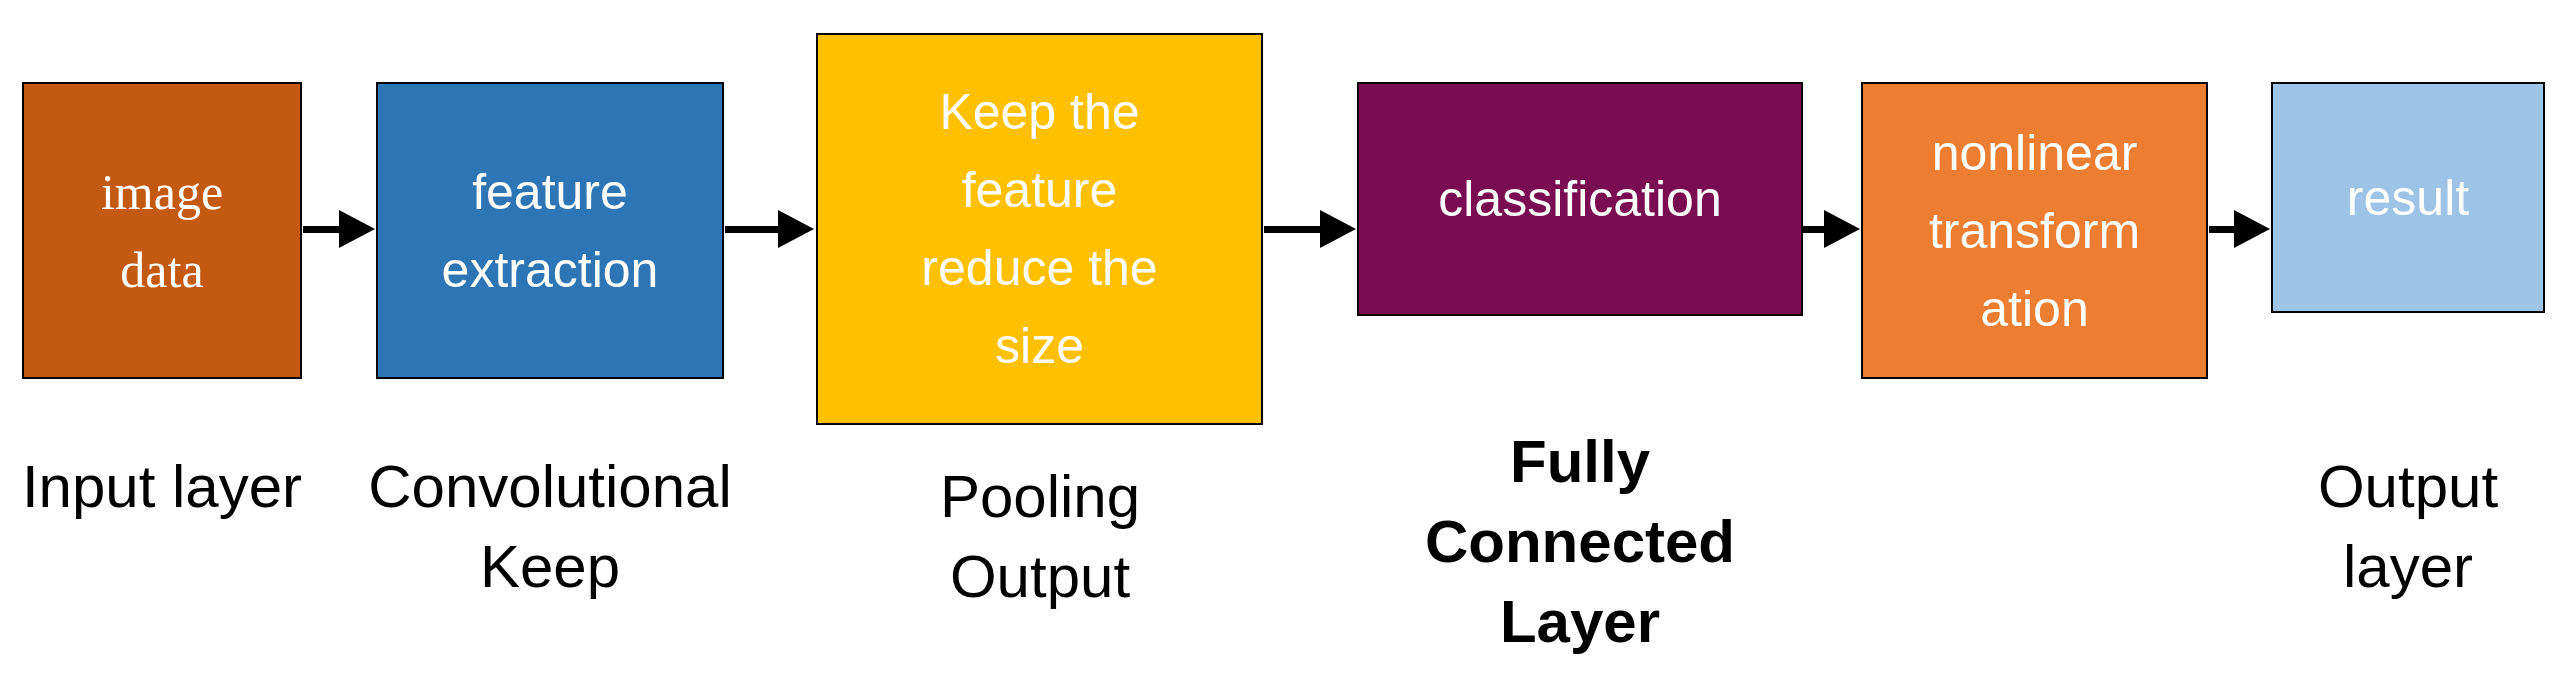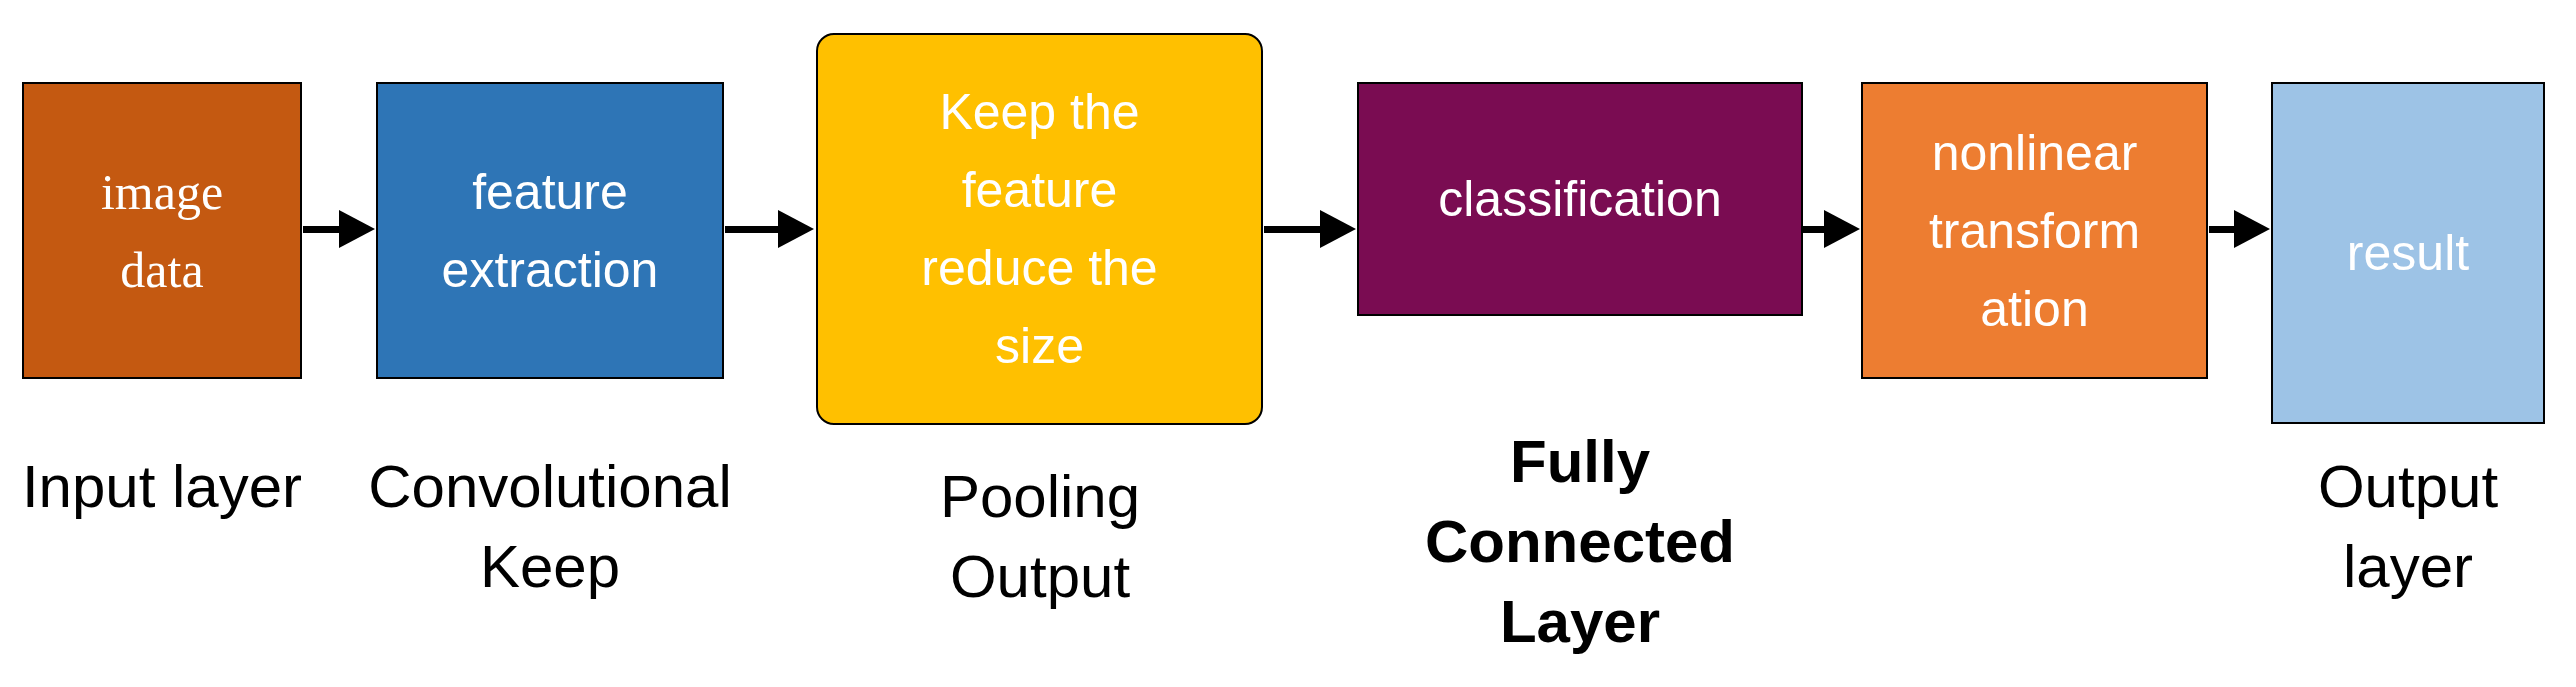"Keep the" div.stage-box { border-radius: 18px -> none }
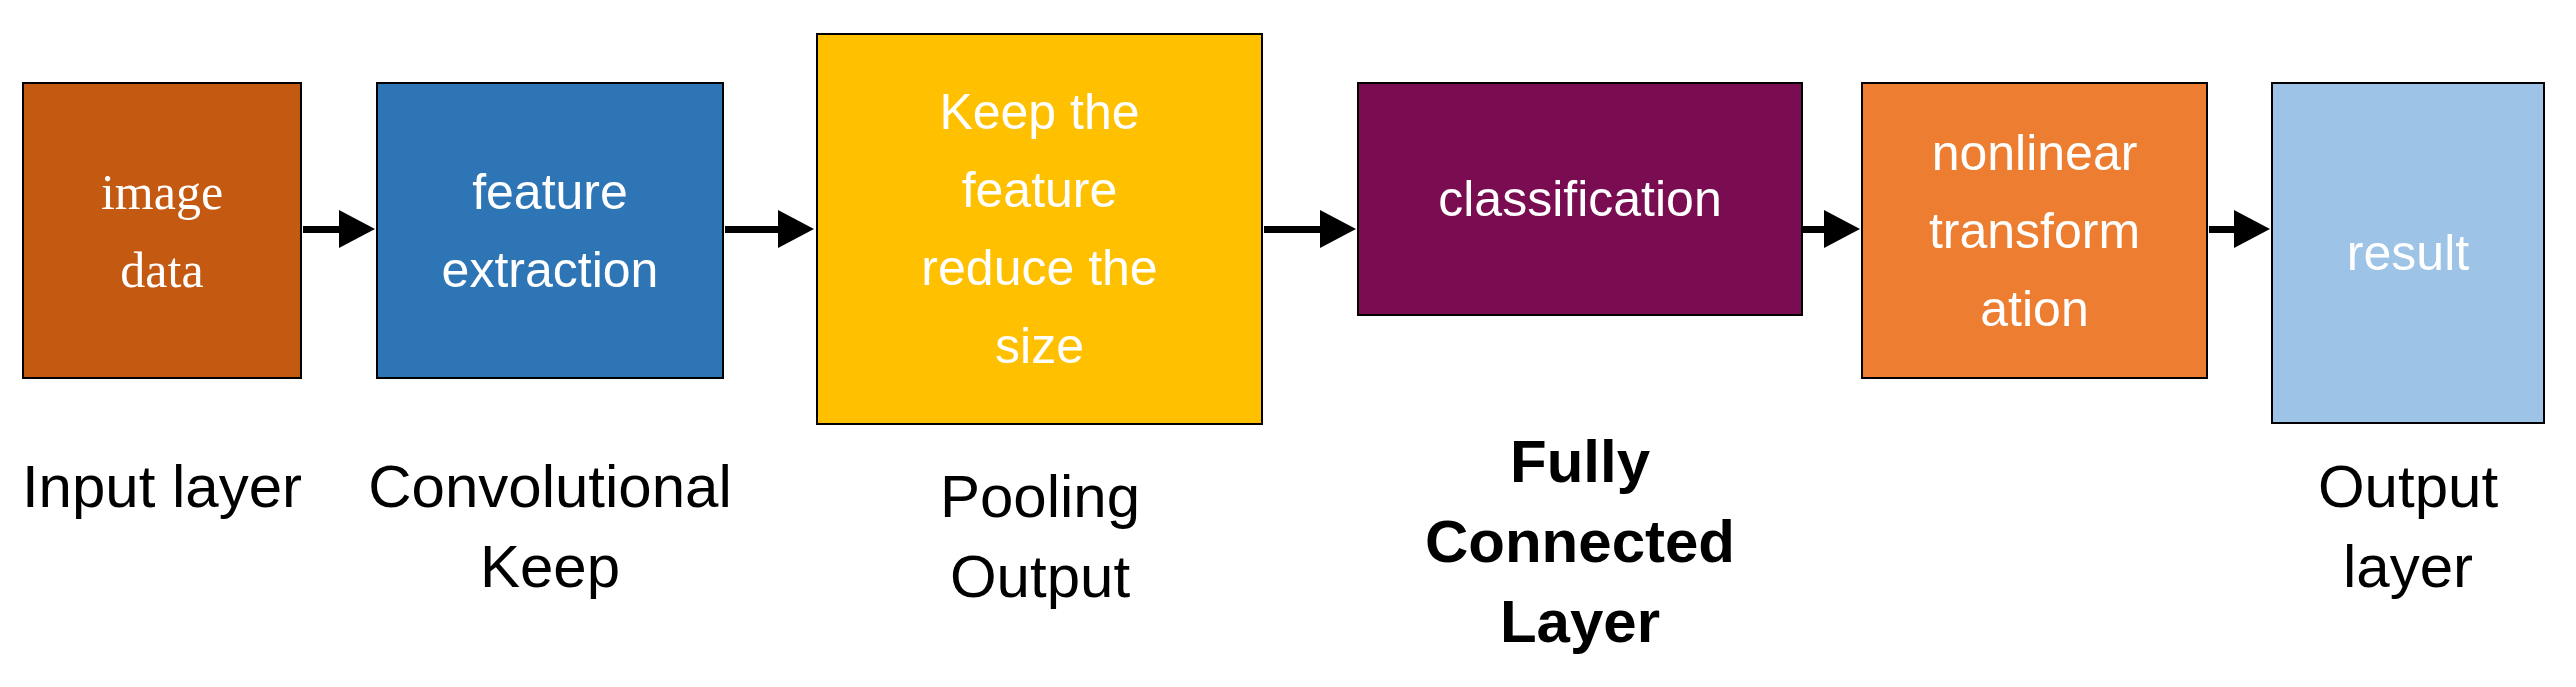"result" div.stage-box { height: 342px -> 231px }
